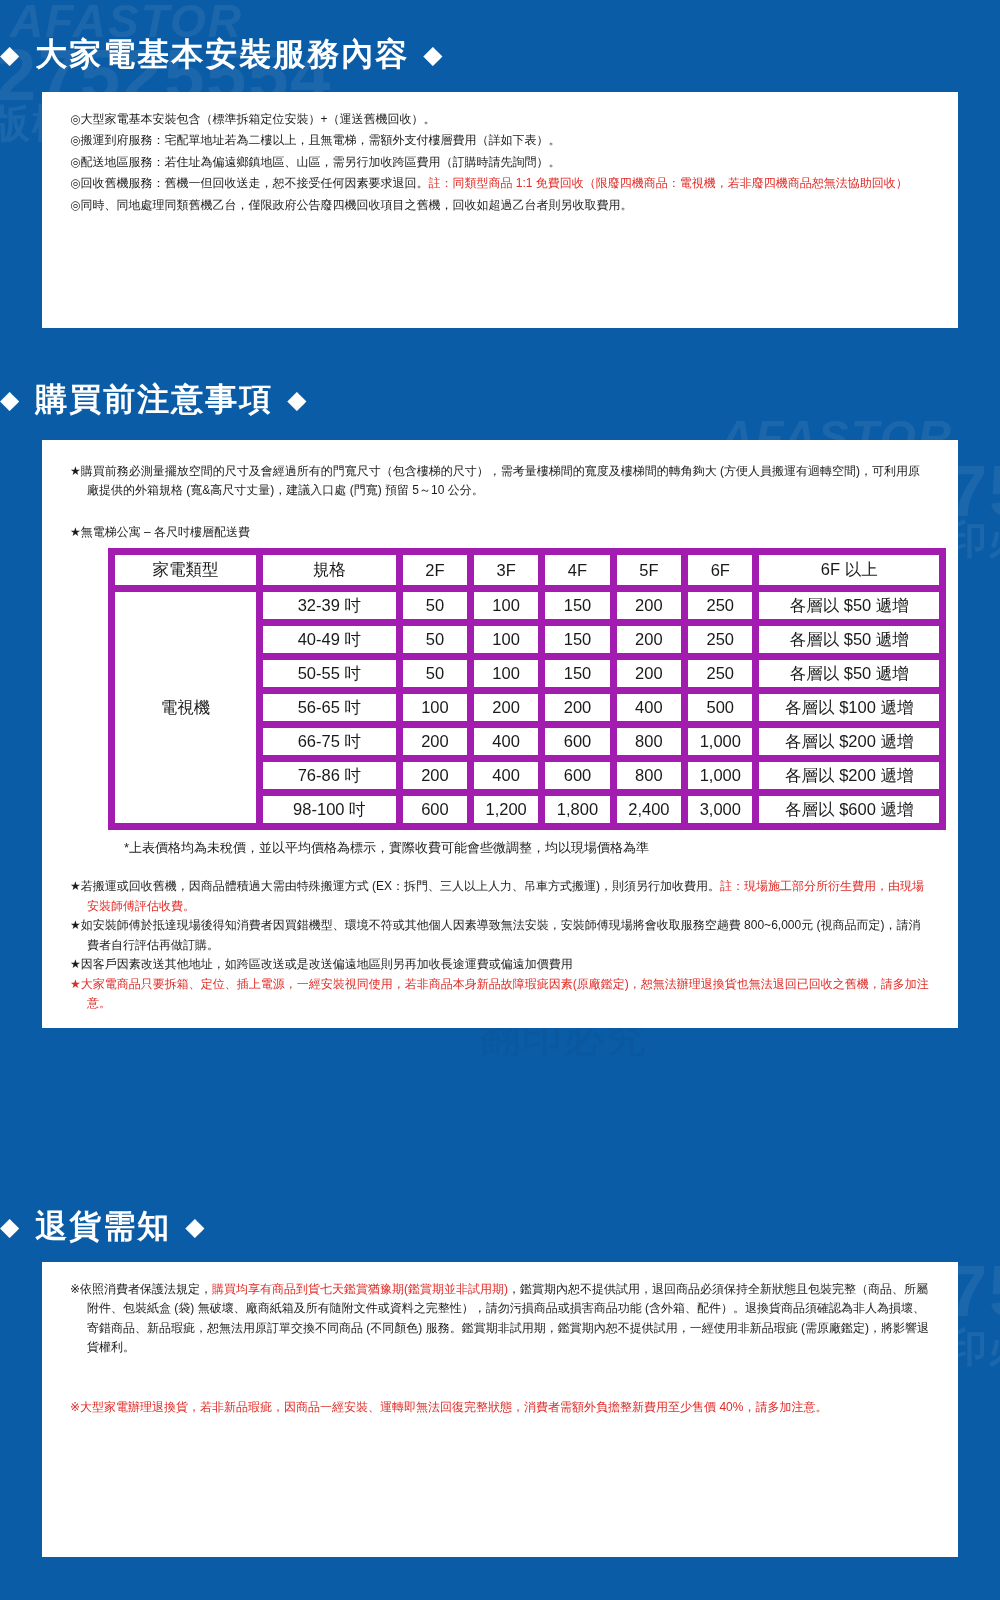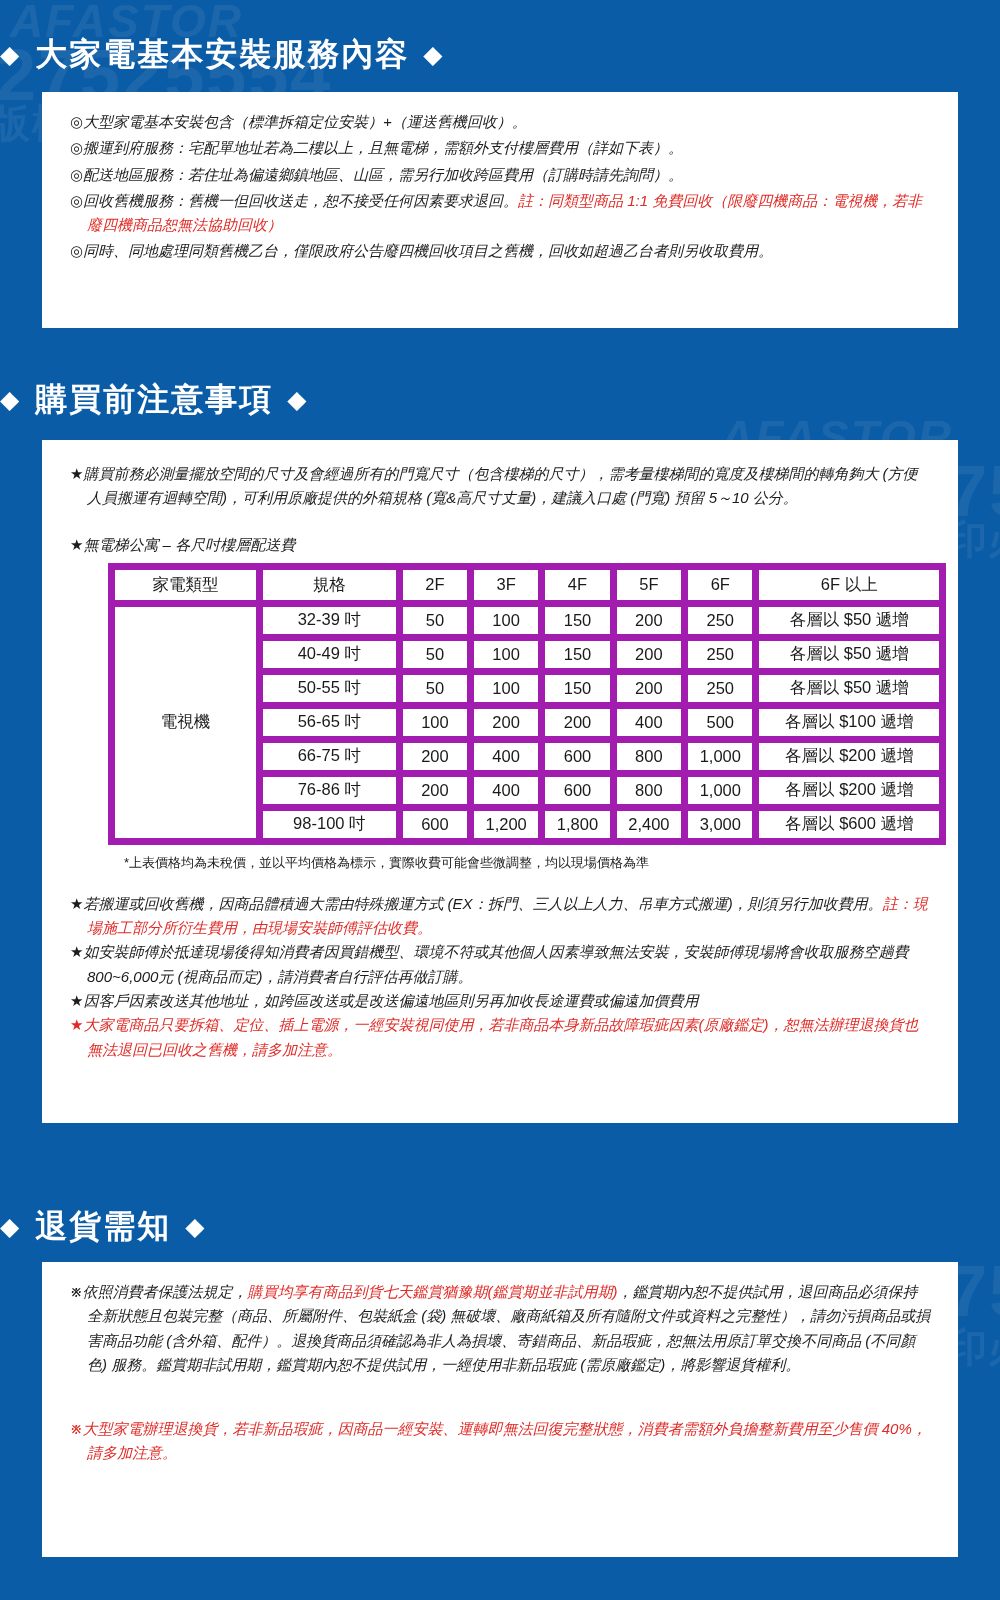"◎大型家電基本安裝包含（標準拆箱定位安裝）+（運送舊機回收）。" .txt { font-size: 15px -> 12px; font-style: italic -> none }
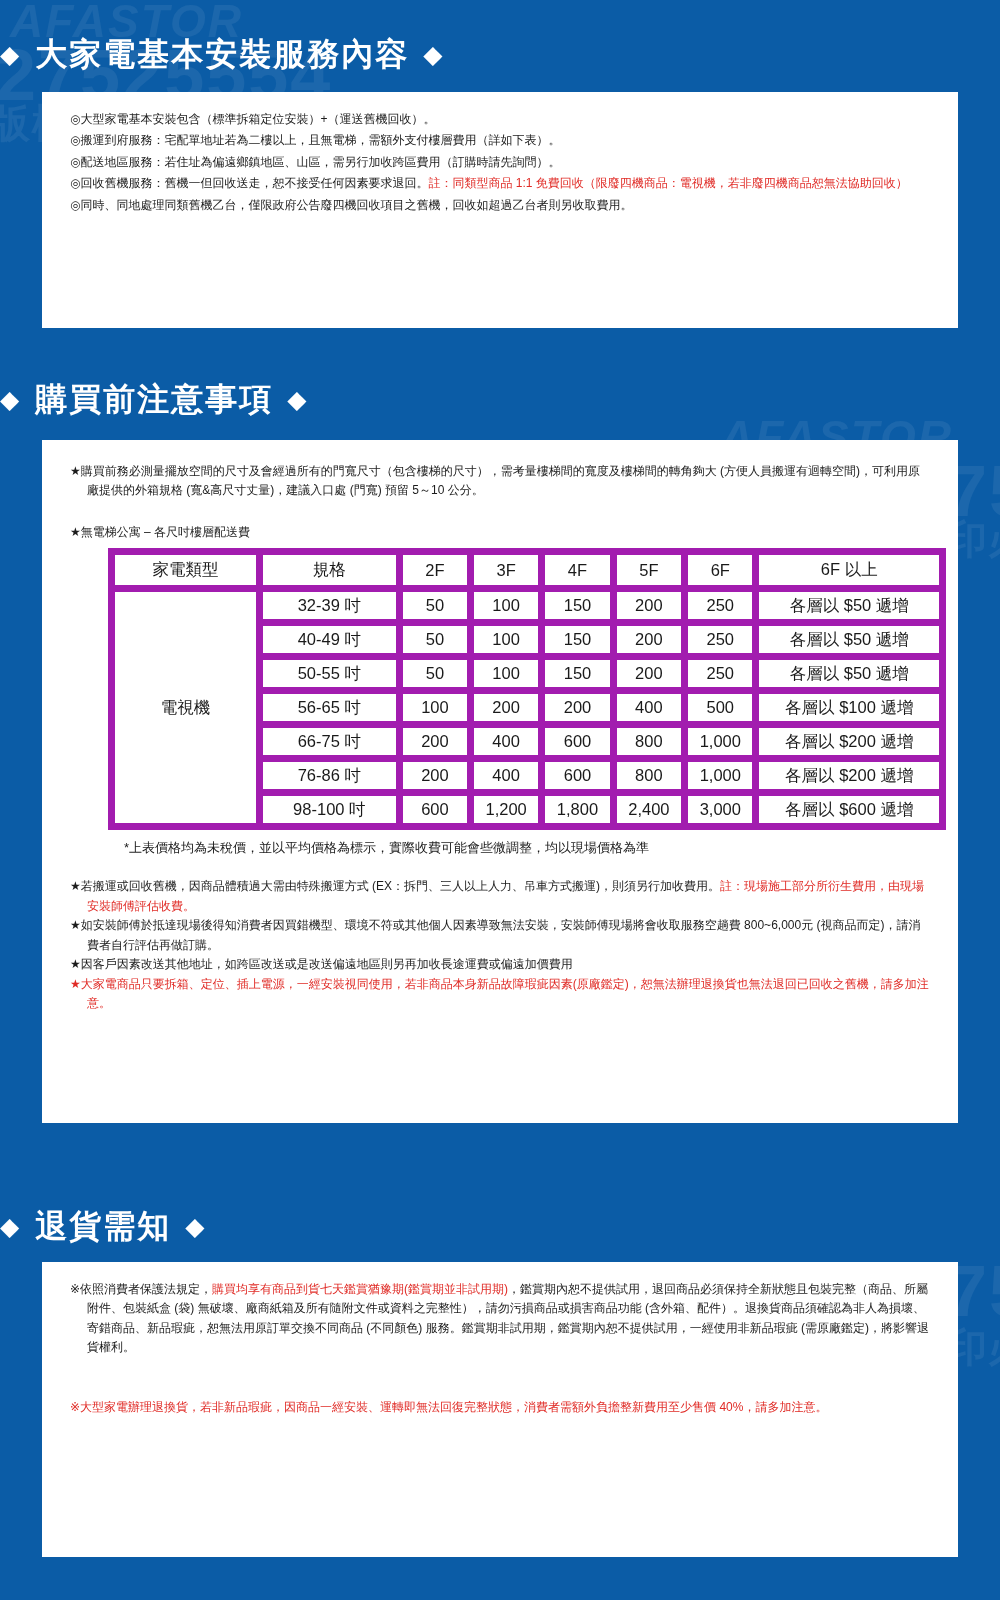"★購買前務必測量擺放空間的尺寸及會經過所有的門寬尺寸（包含樓梯的尺寸），需考量樓" div.panel { height: 683px -> 588px }
